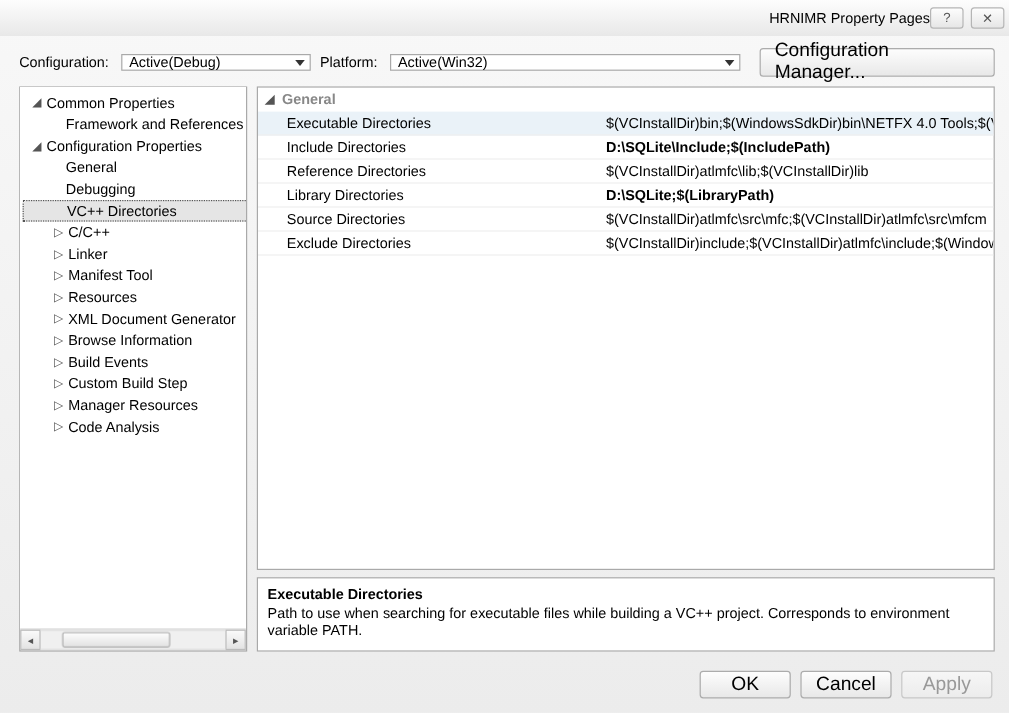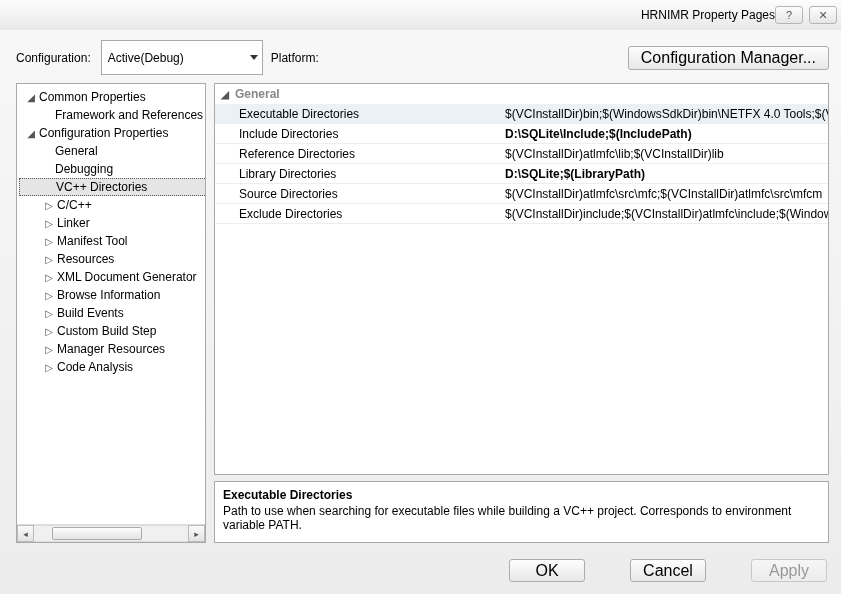"Active(Debug)" .combo { height: 35px -> 14px }
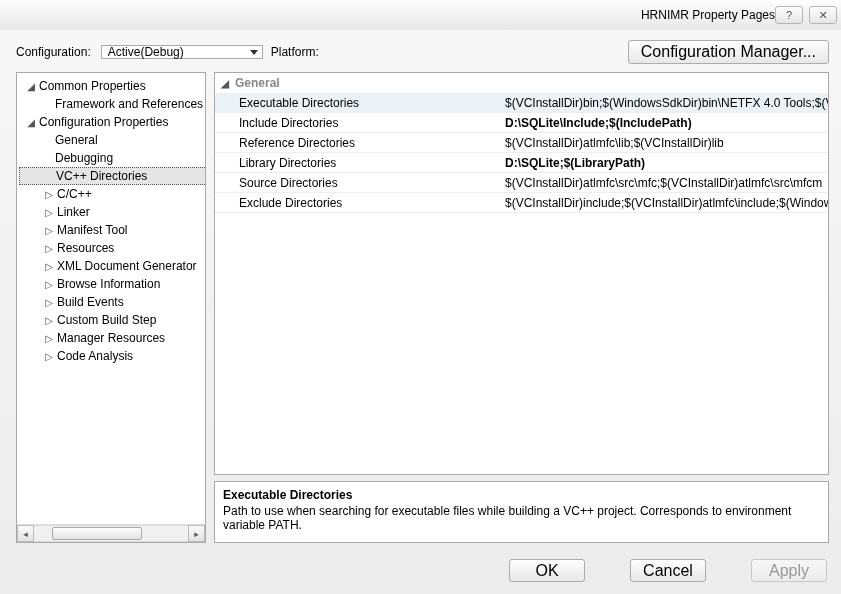"Active(Win32)" div.combo { html: none -> <div> <span>Active(Win32)</span> <span></span> </div> }
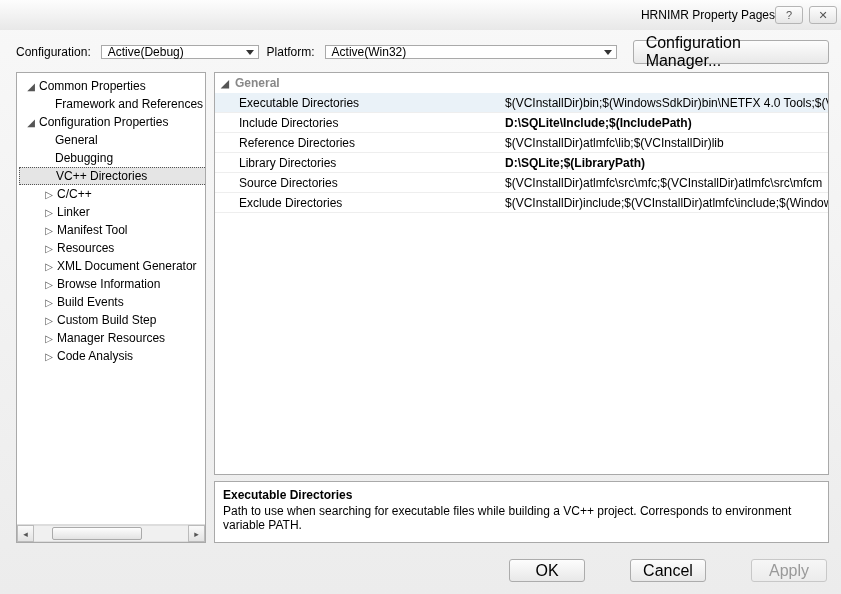"OK" .btn-std { margin-left: 37px -> none }
